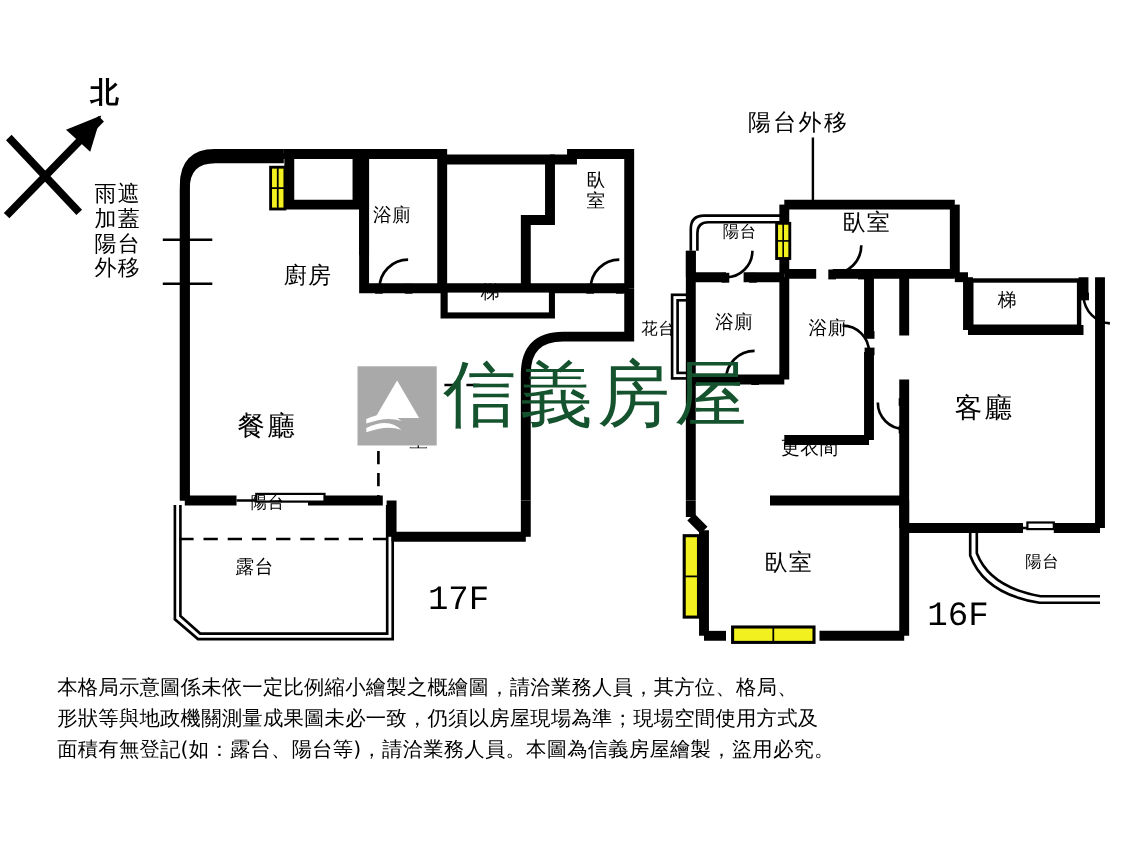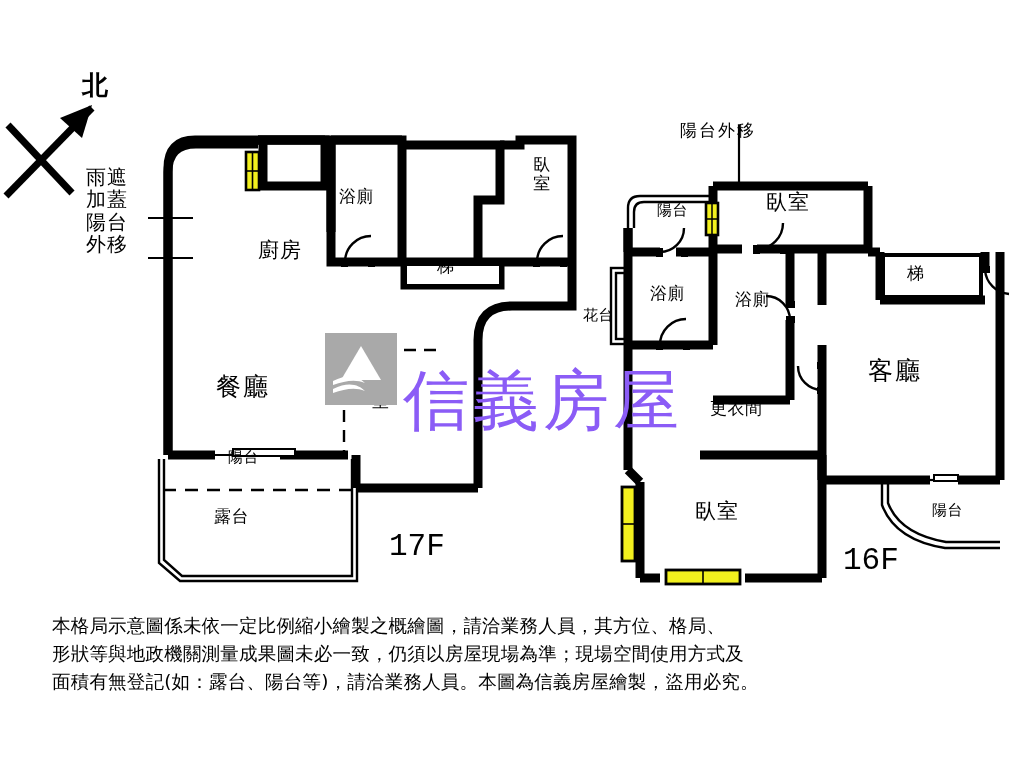"陽台外移" .annot-top { font-size: 17px -> 21px; margin-top: 22px -> none }
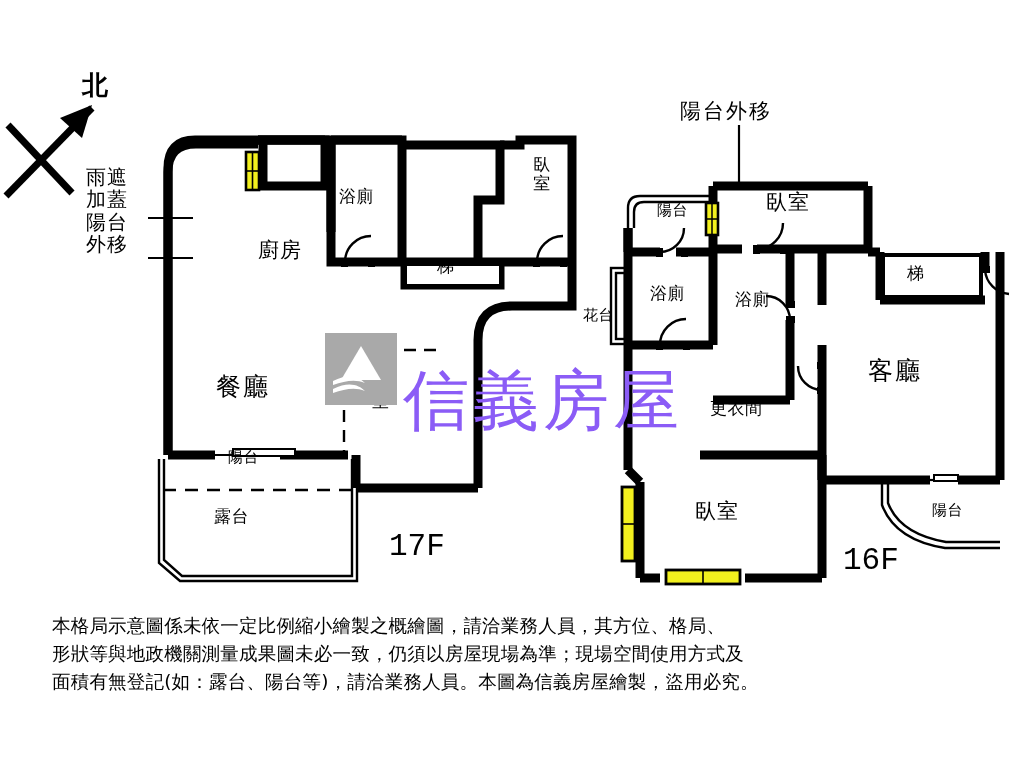"花台" div.lbl { margin-top: 16px -> none }
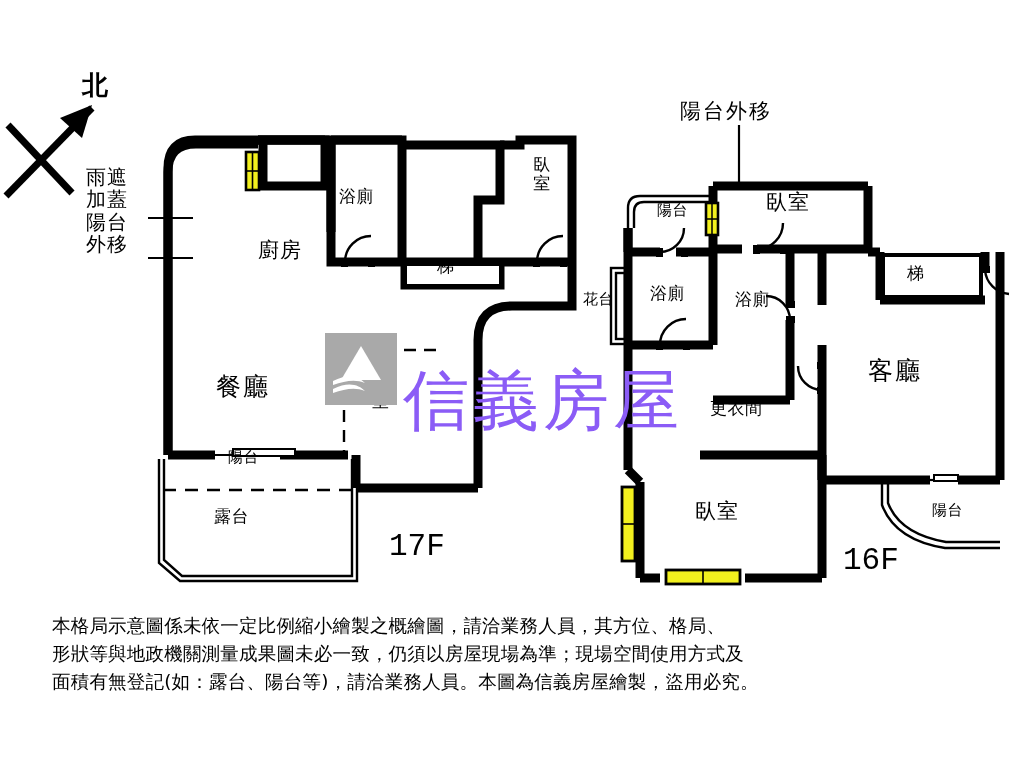"信義房屋" #wm-text { color: #8b5cf6 -> #14532d; font-family: Liberation Sans, sans-serif -> Liberation Mono, monospace; margin-top: 36px -> none }
